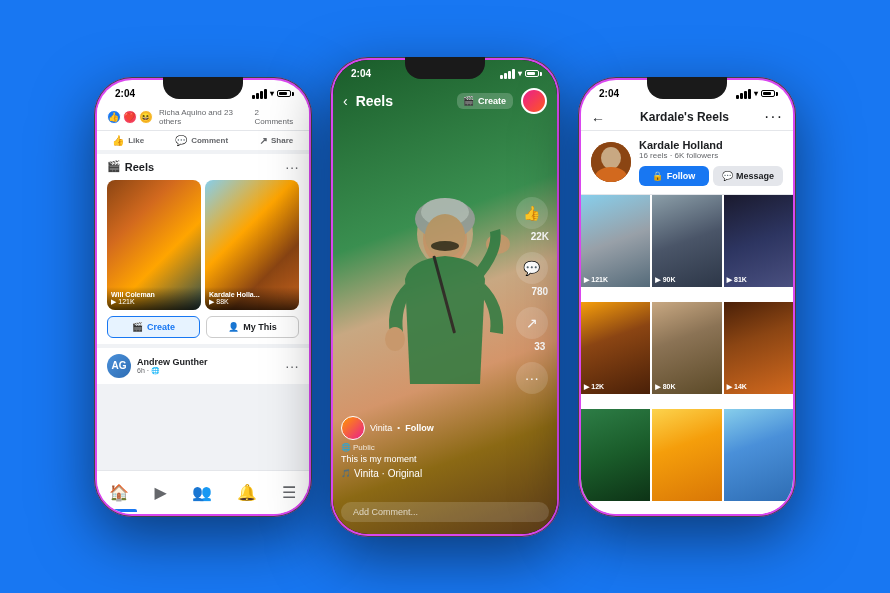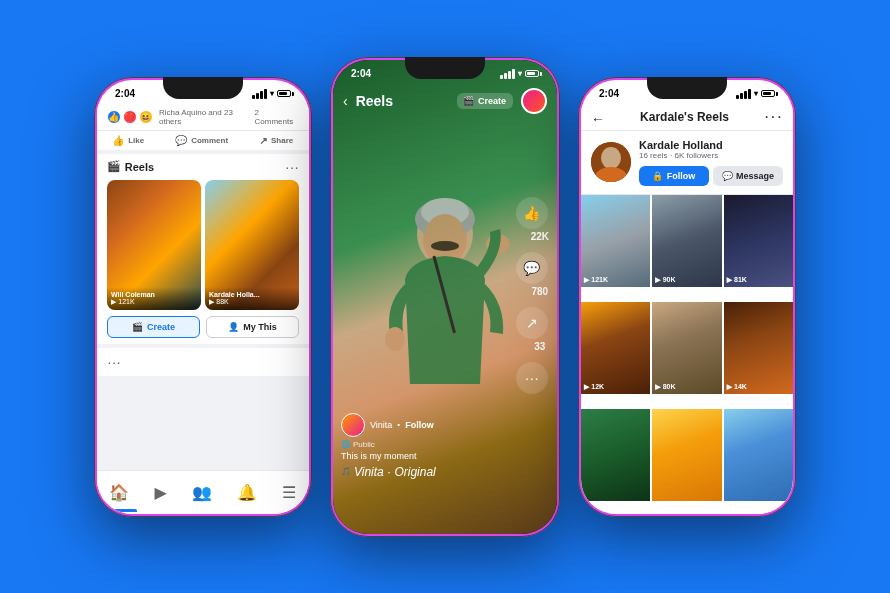"AG" div.post-user { html: none -> <div> <div>AG</div> <div> <div>Andrew Gunther</div> <div>6h · 🌐</div> </div> </div> }
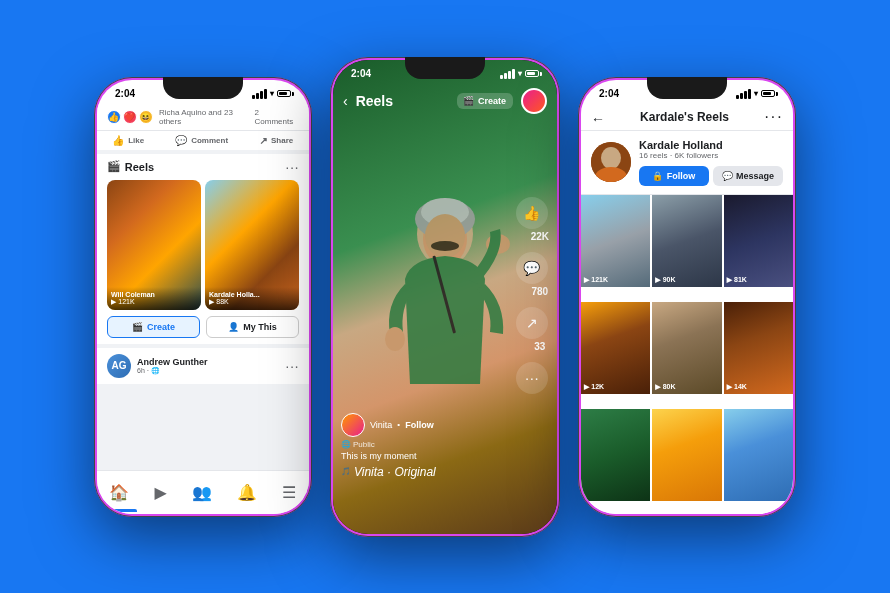"Vinita · Original" .reel-audio-text { font-size: 12px -> 10px; font-style: italic -> none }
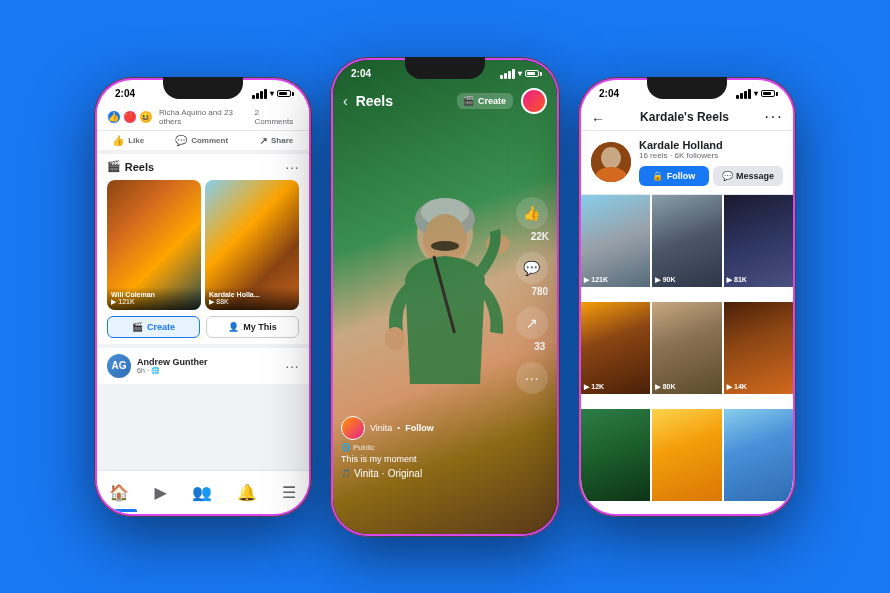"Add Comment..." div.reel-comment-bar { html: none -> <div> <span>Add Comment...</span> </div> }
